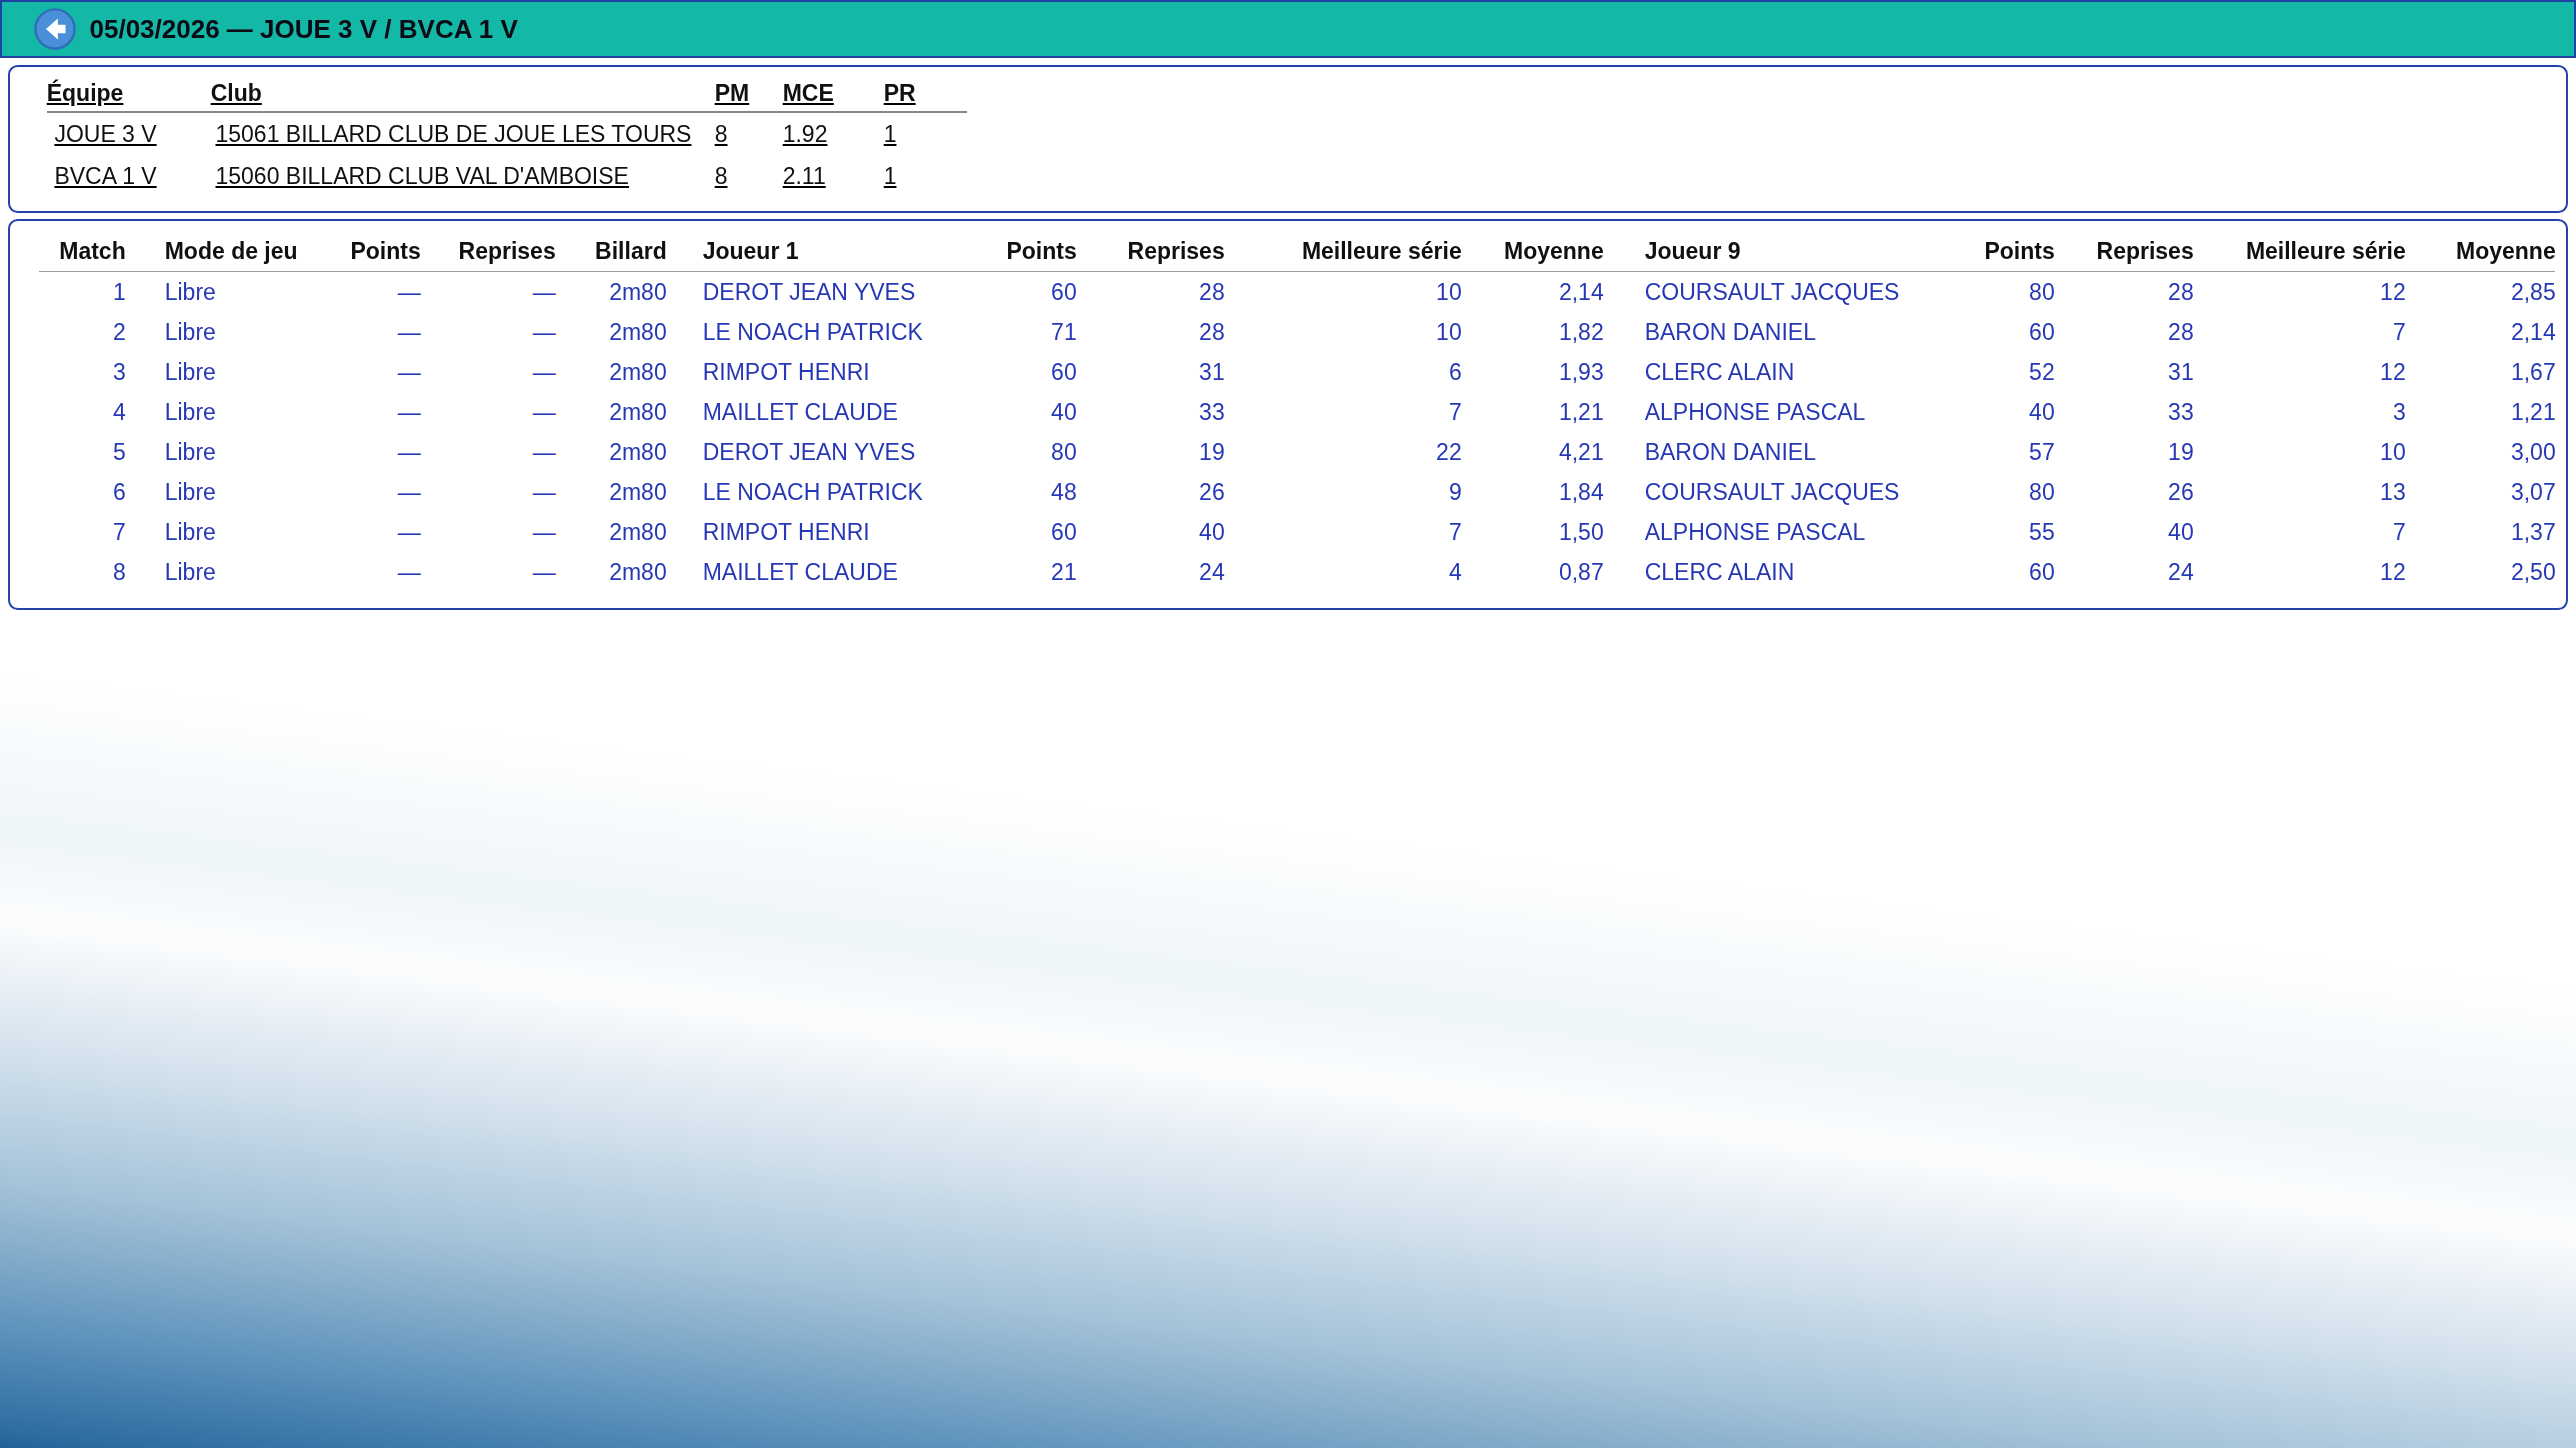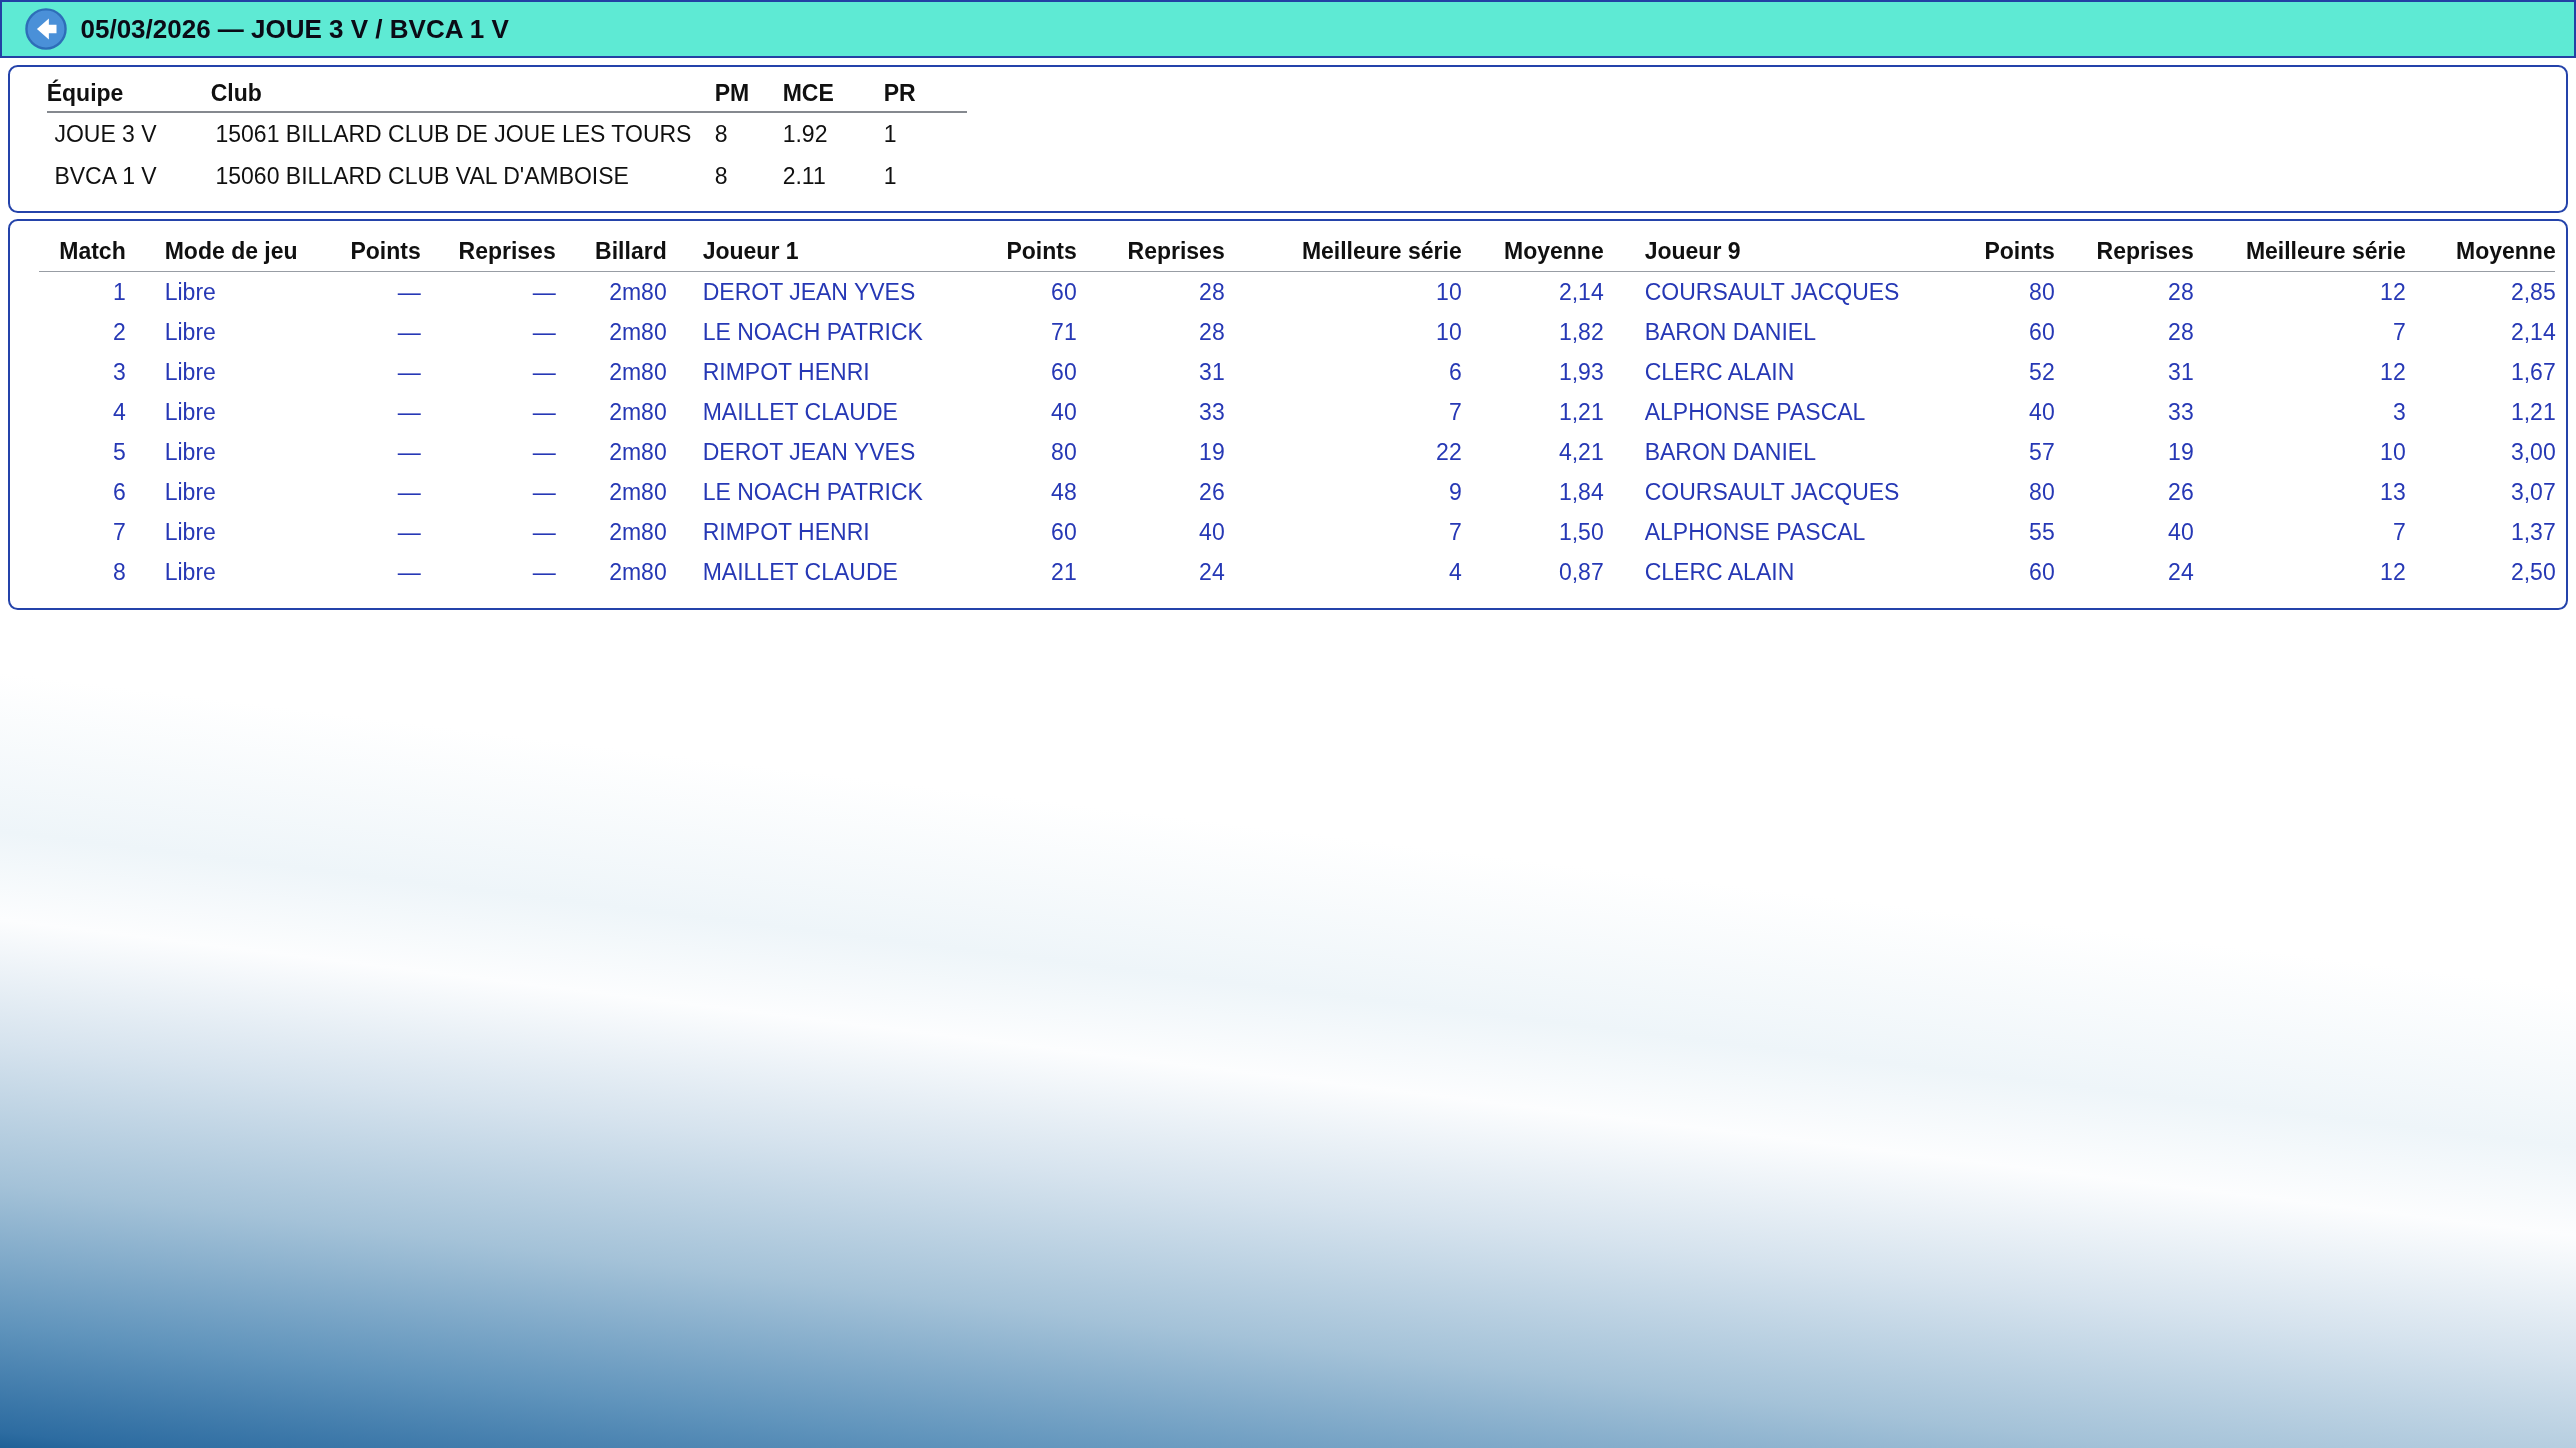"05/03/2026 — JOUE 3 V" .header-bar { background: #5eead4 -> #14b8a6; padding-left: 23px -> 32px }
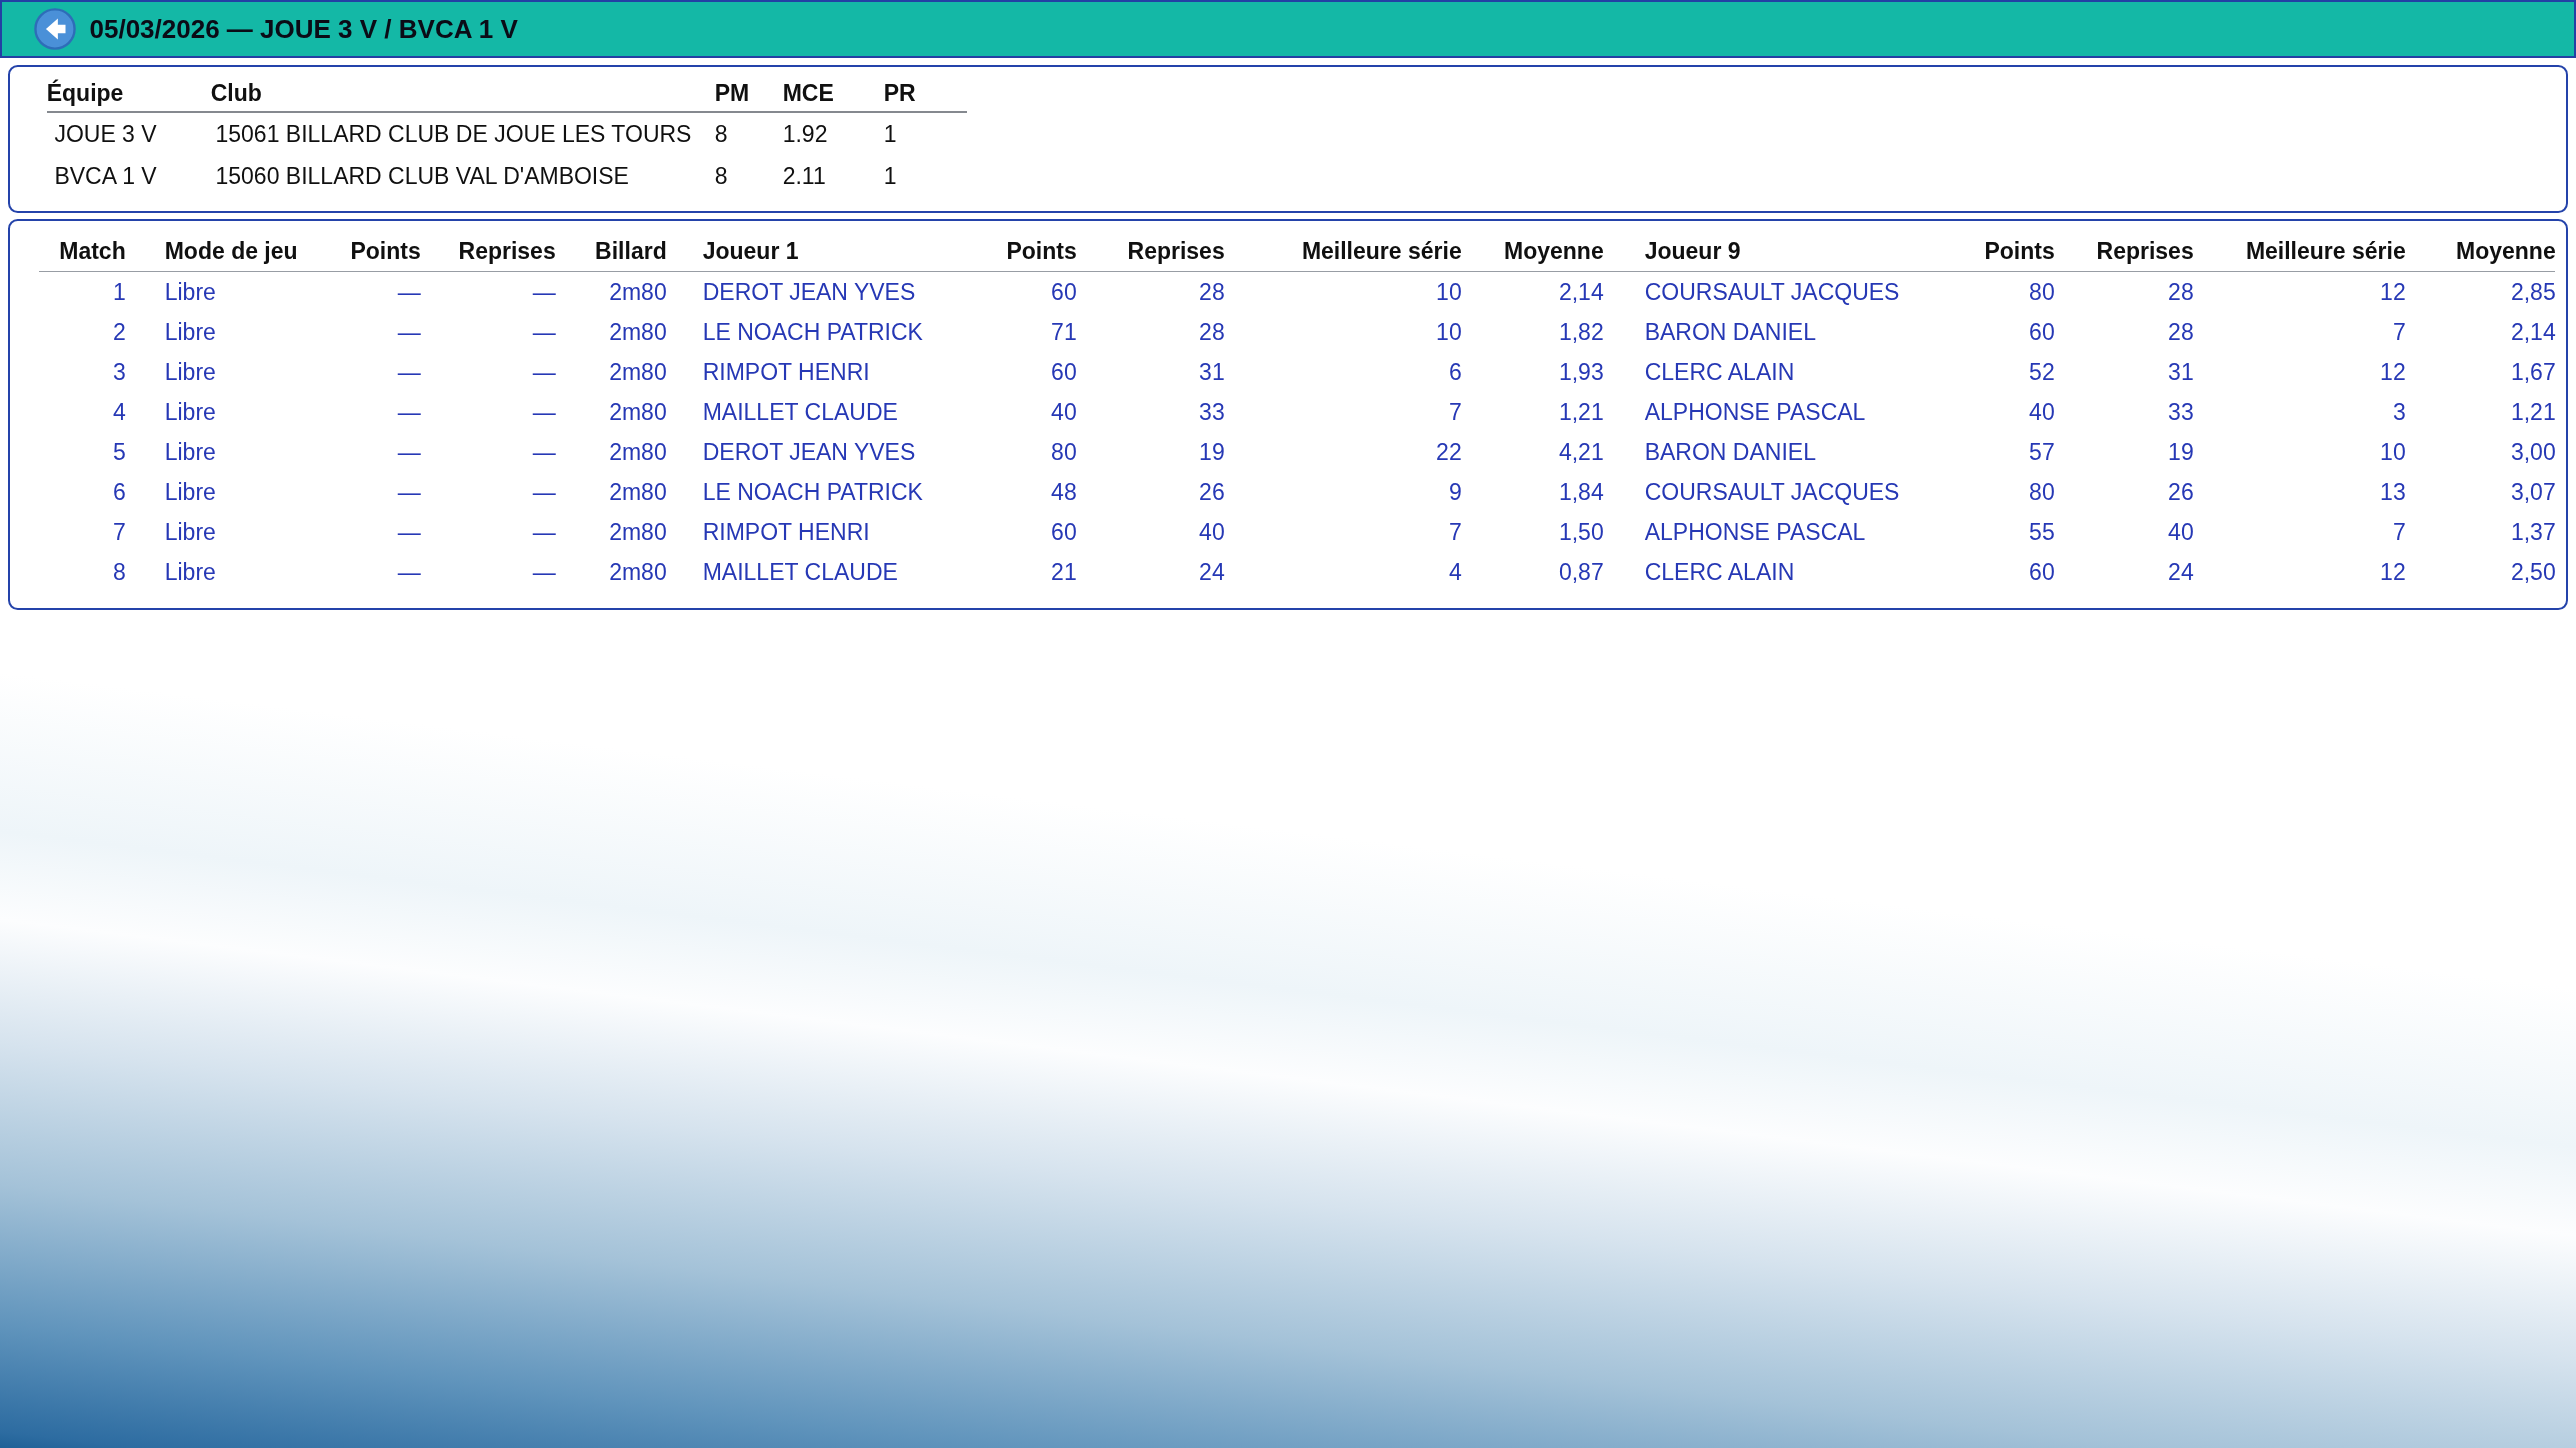"Équipe" .teams-panel { text-decoration: none -> underline }
